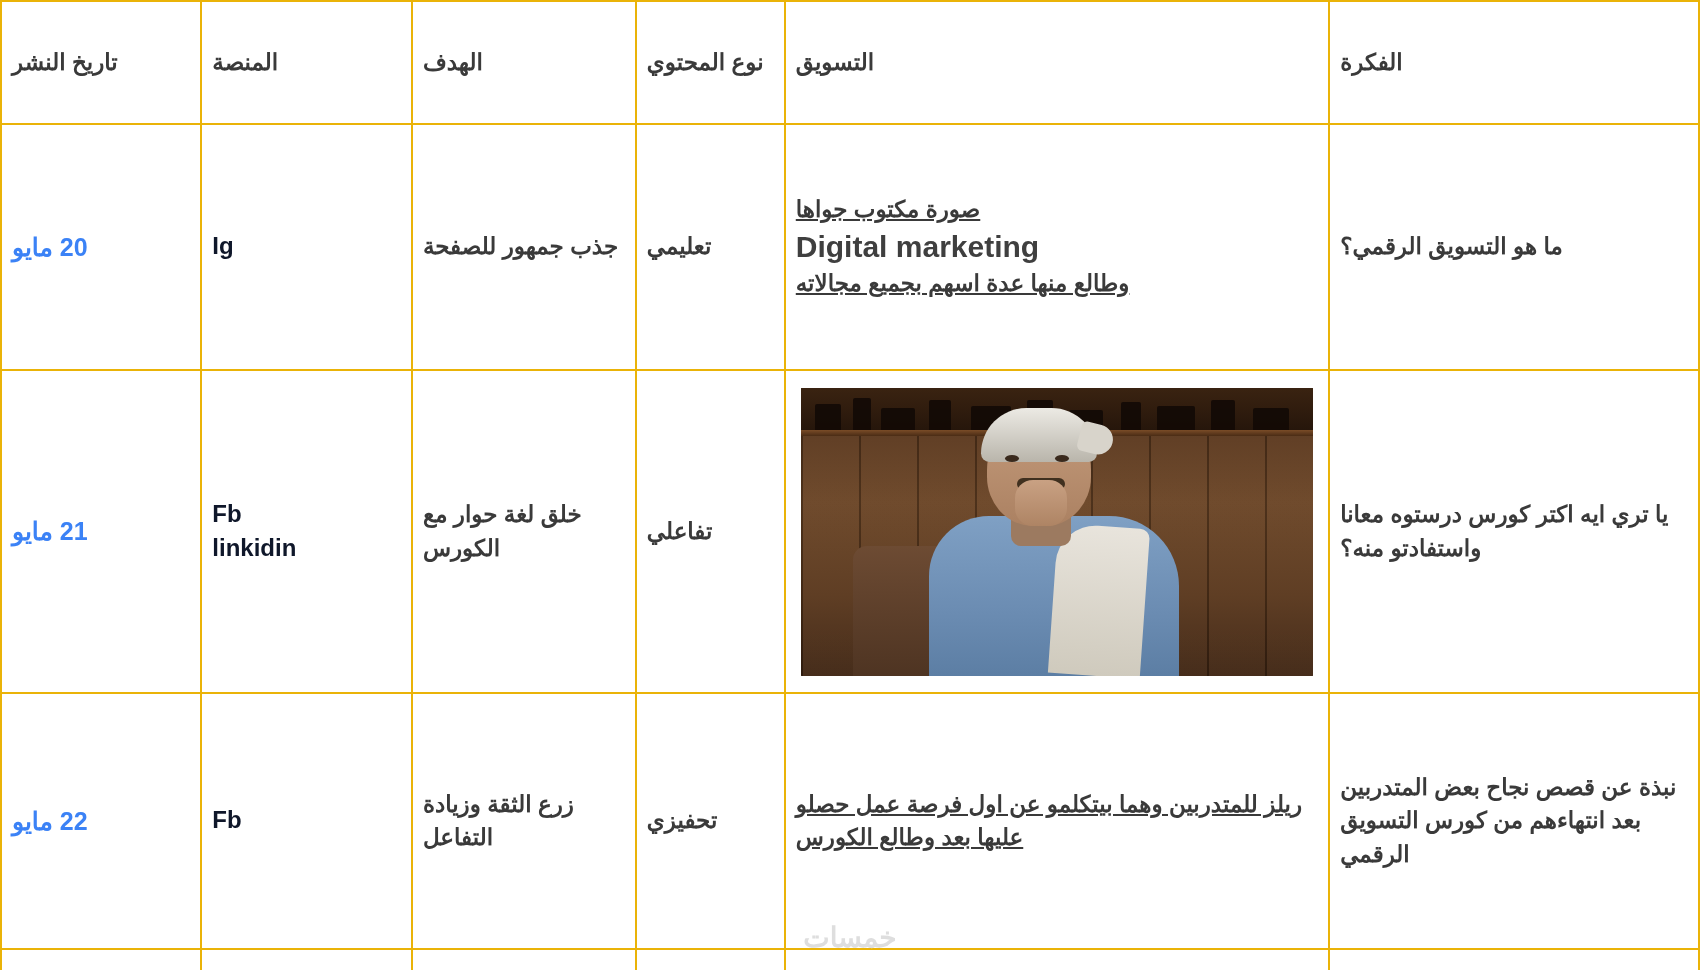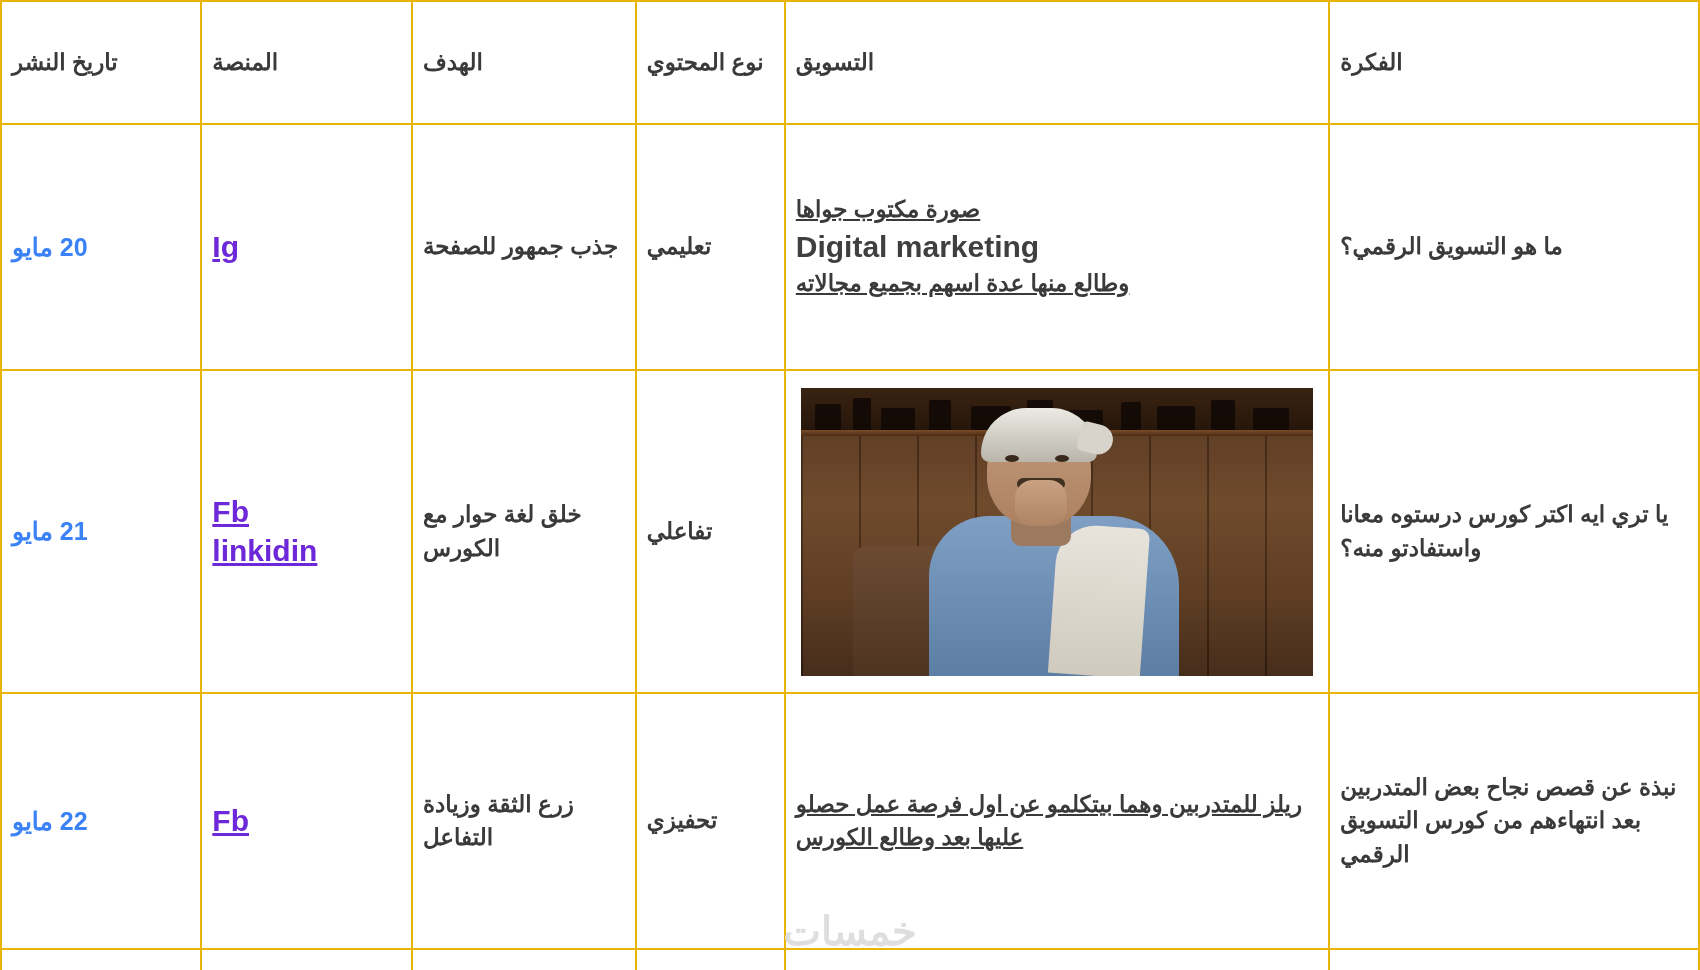"Ig" .platform-latin { color: #6d28d9 -> #0f172a; font-size: 30px -> 24px; text-decoration: underline -> none }
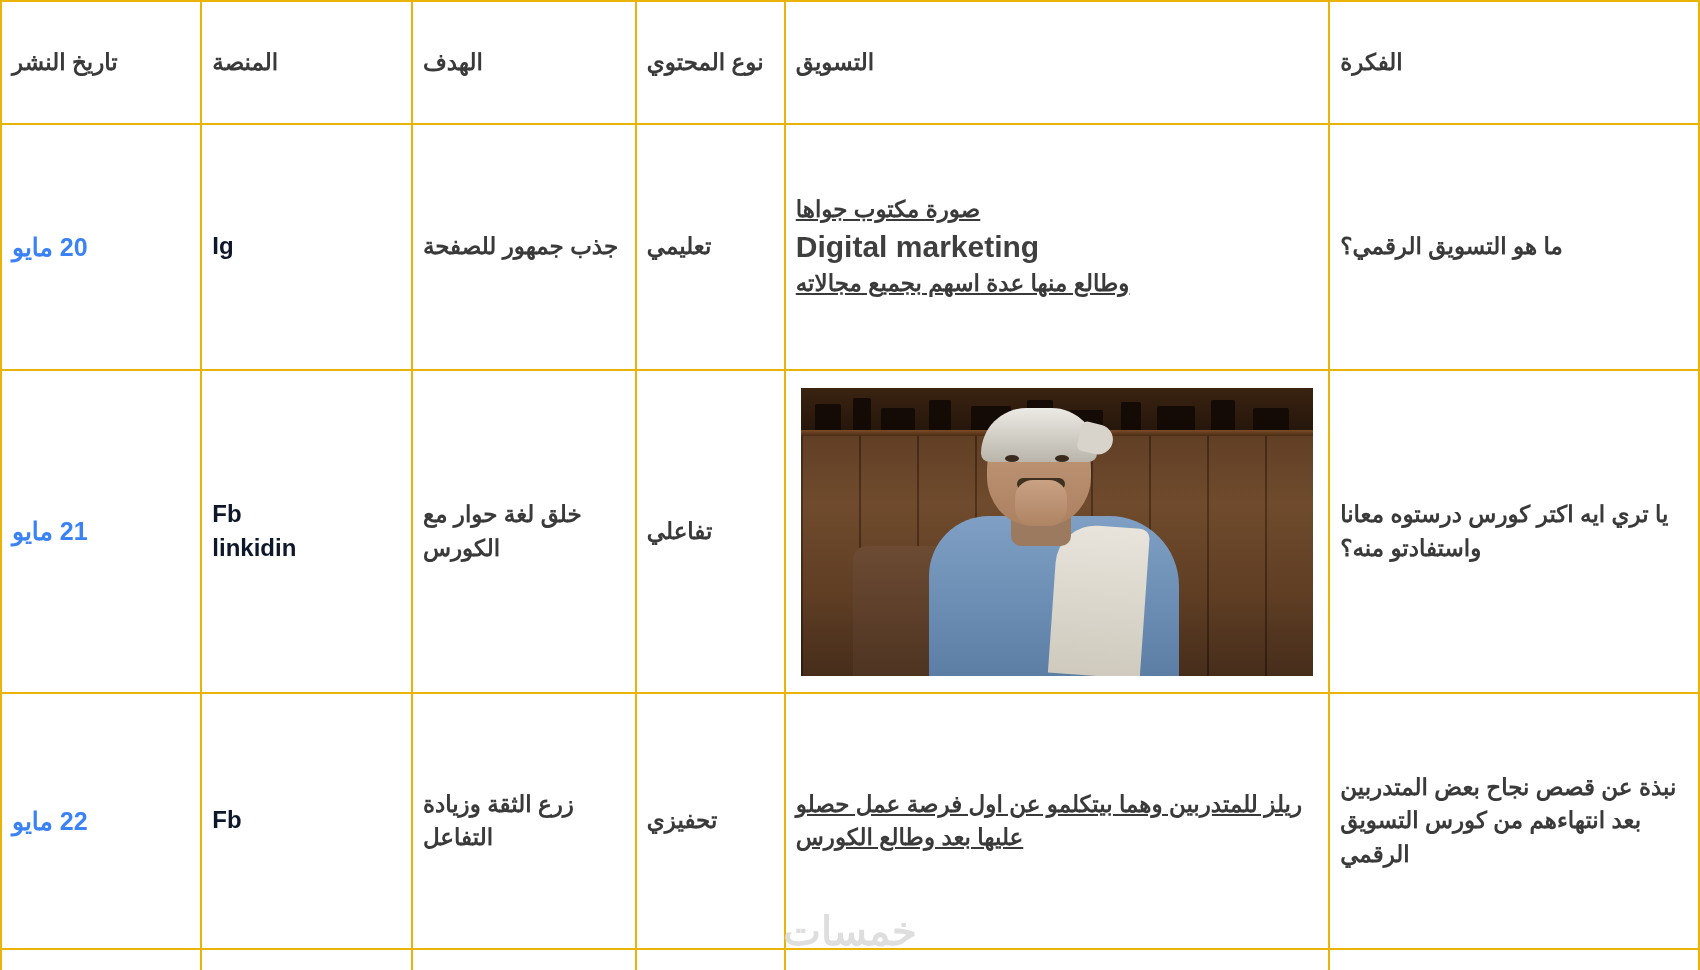"خمسات" .watermark { font-size: 40px -> 28px }
